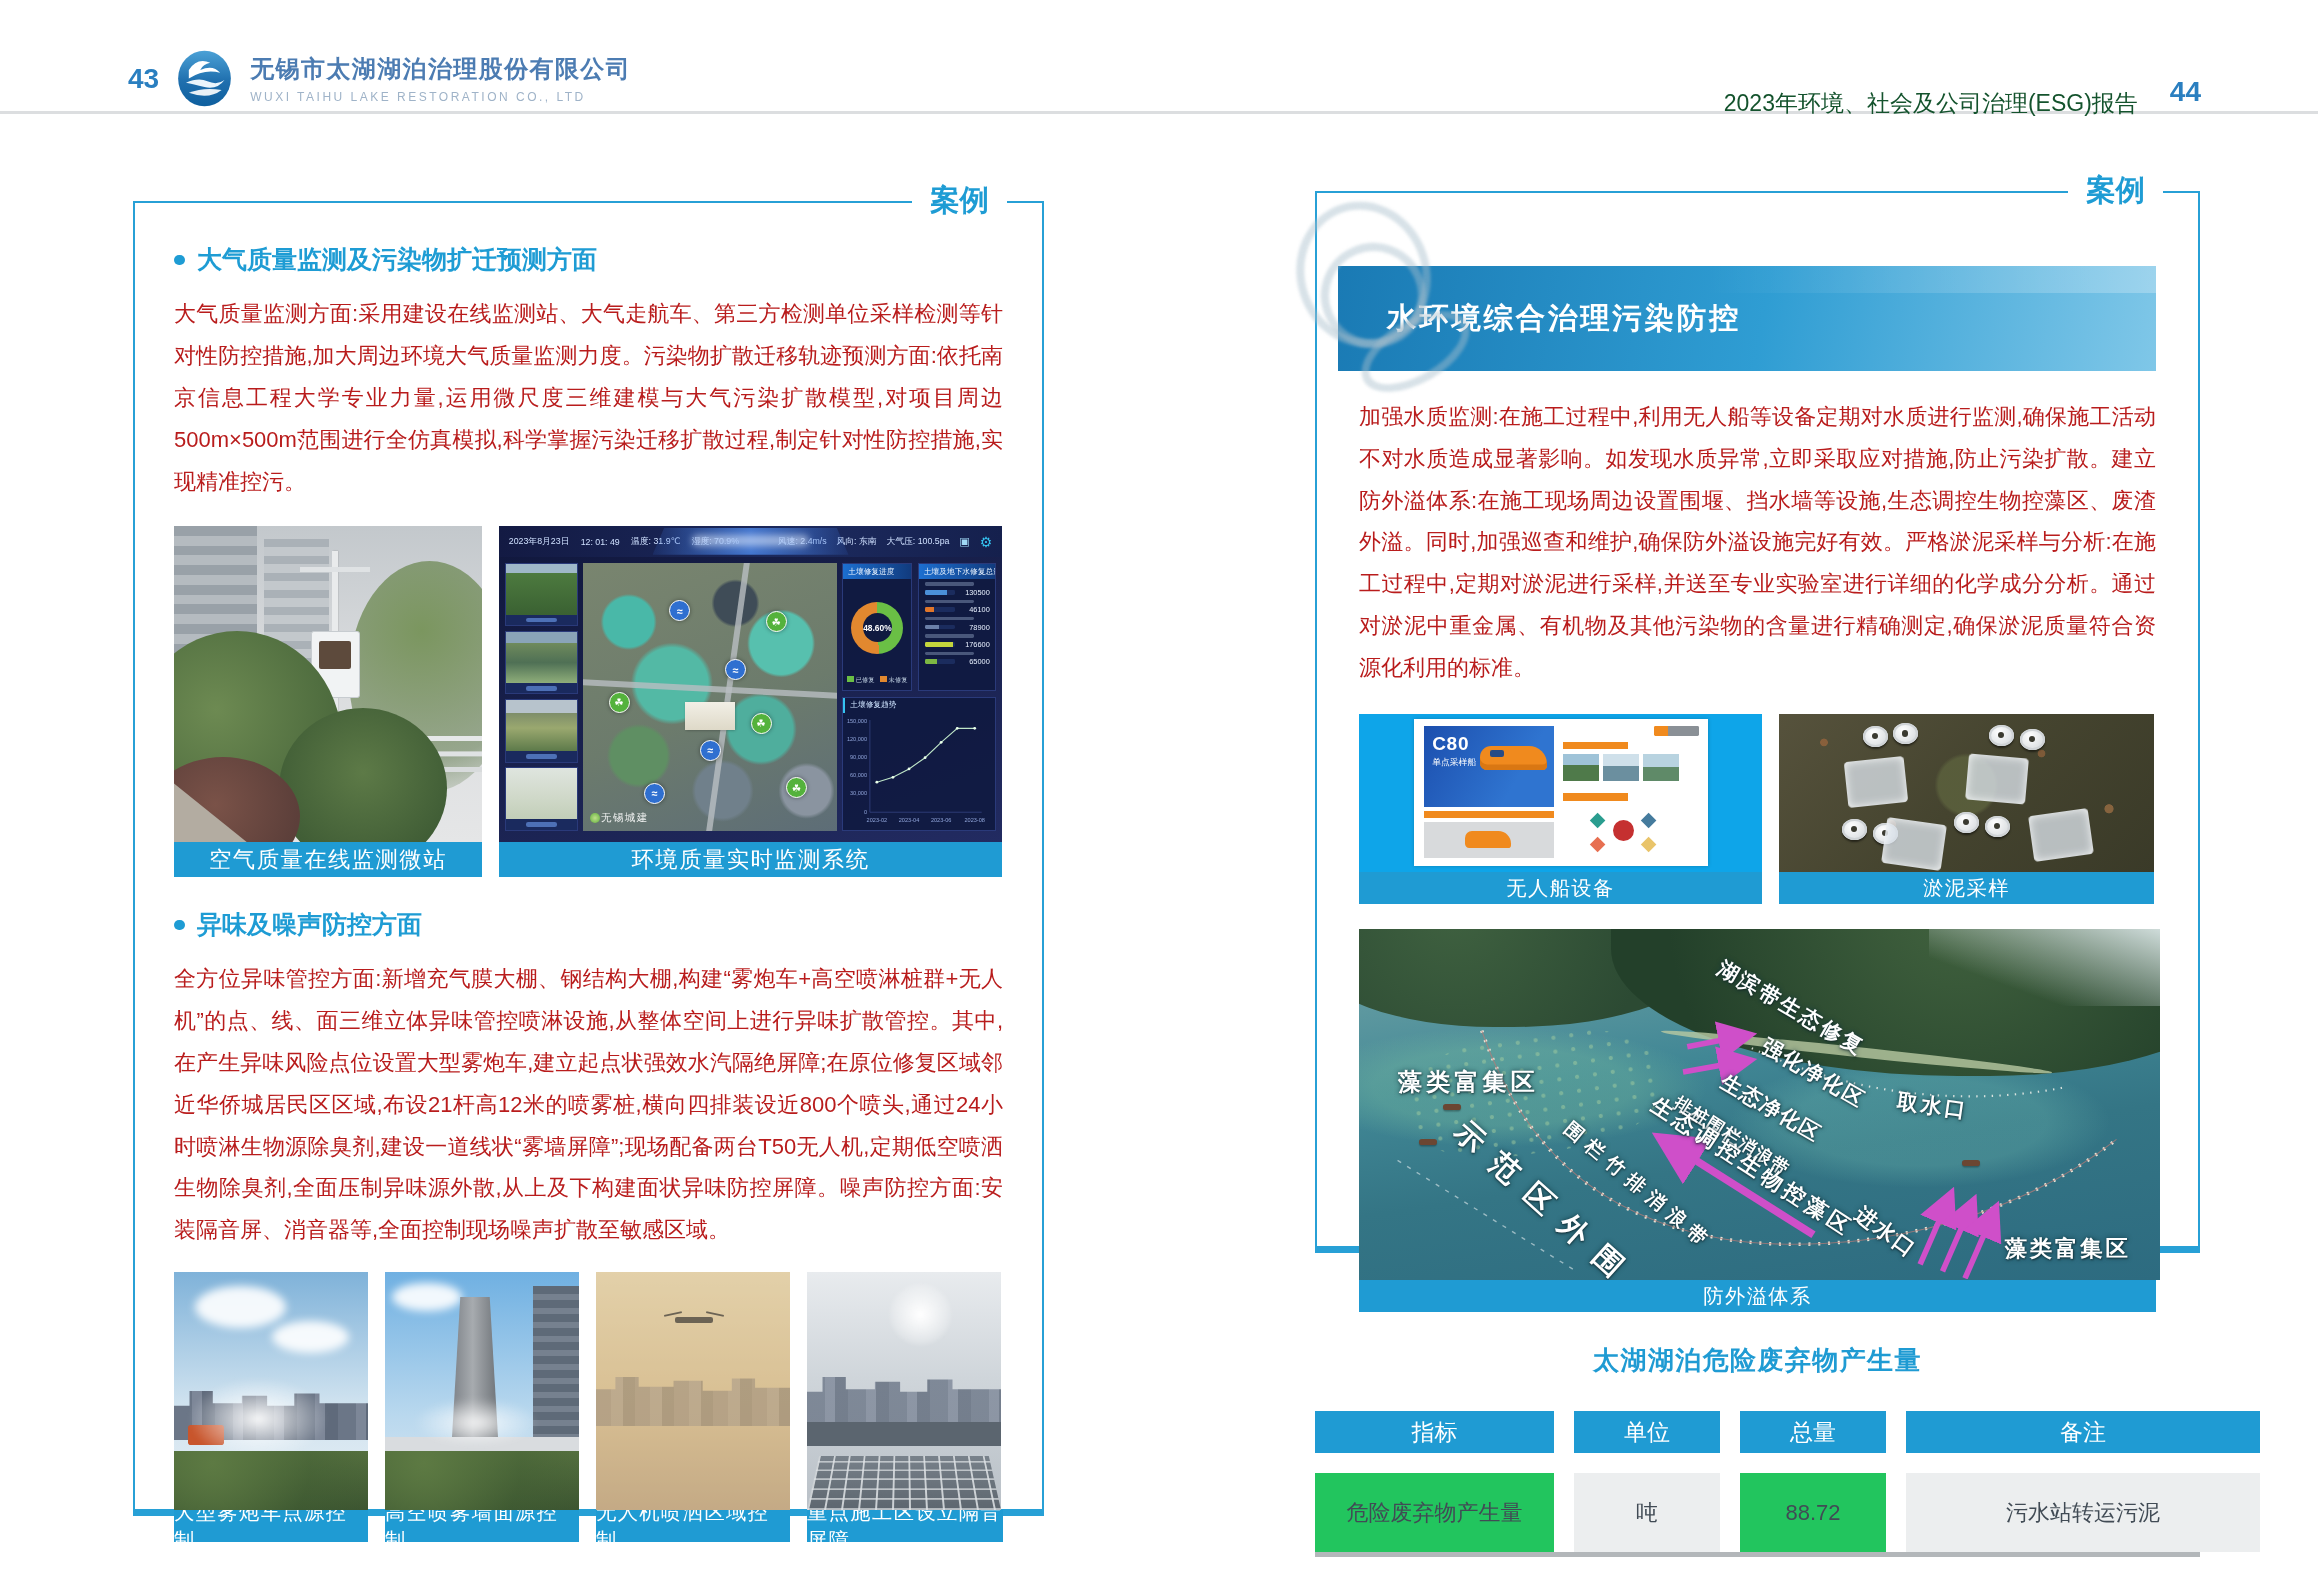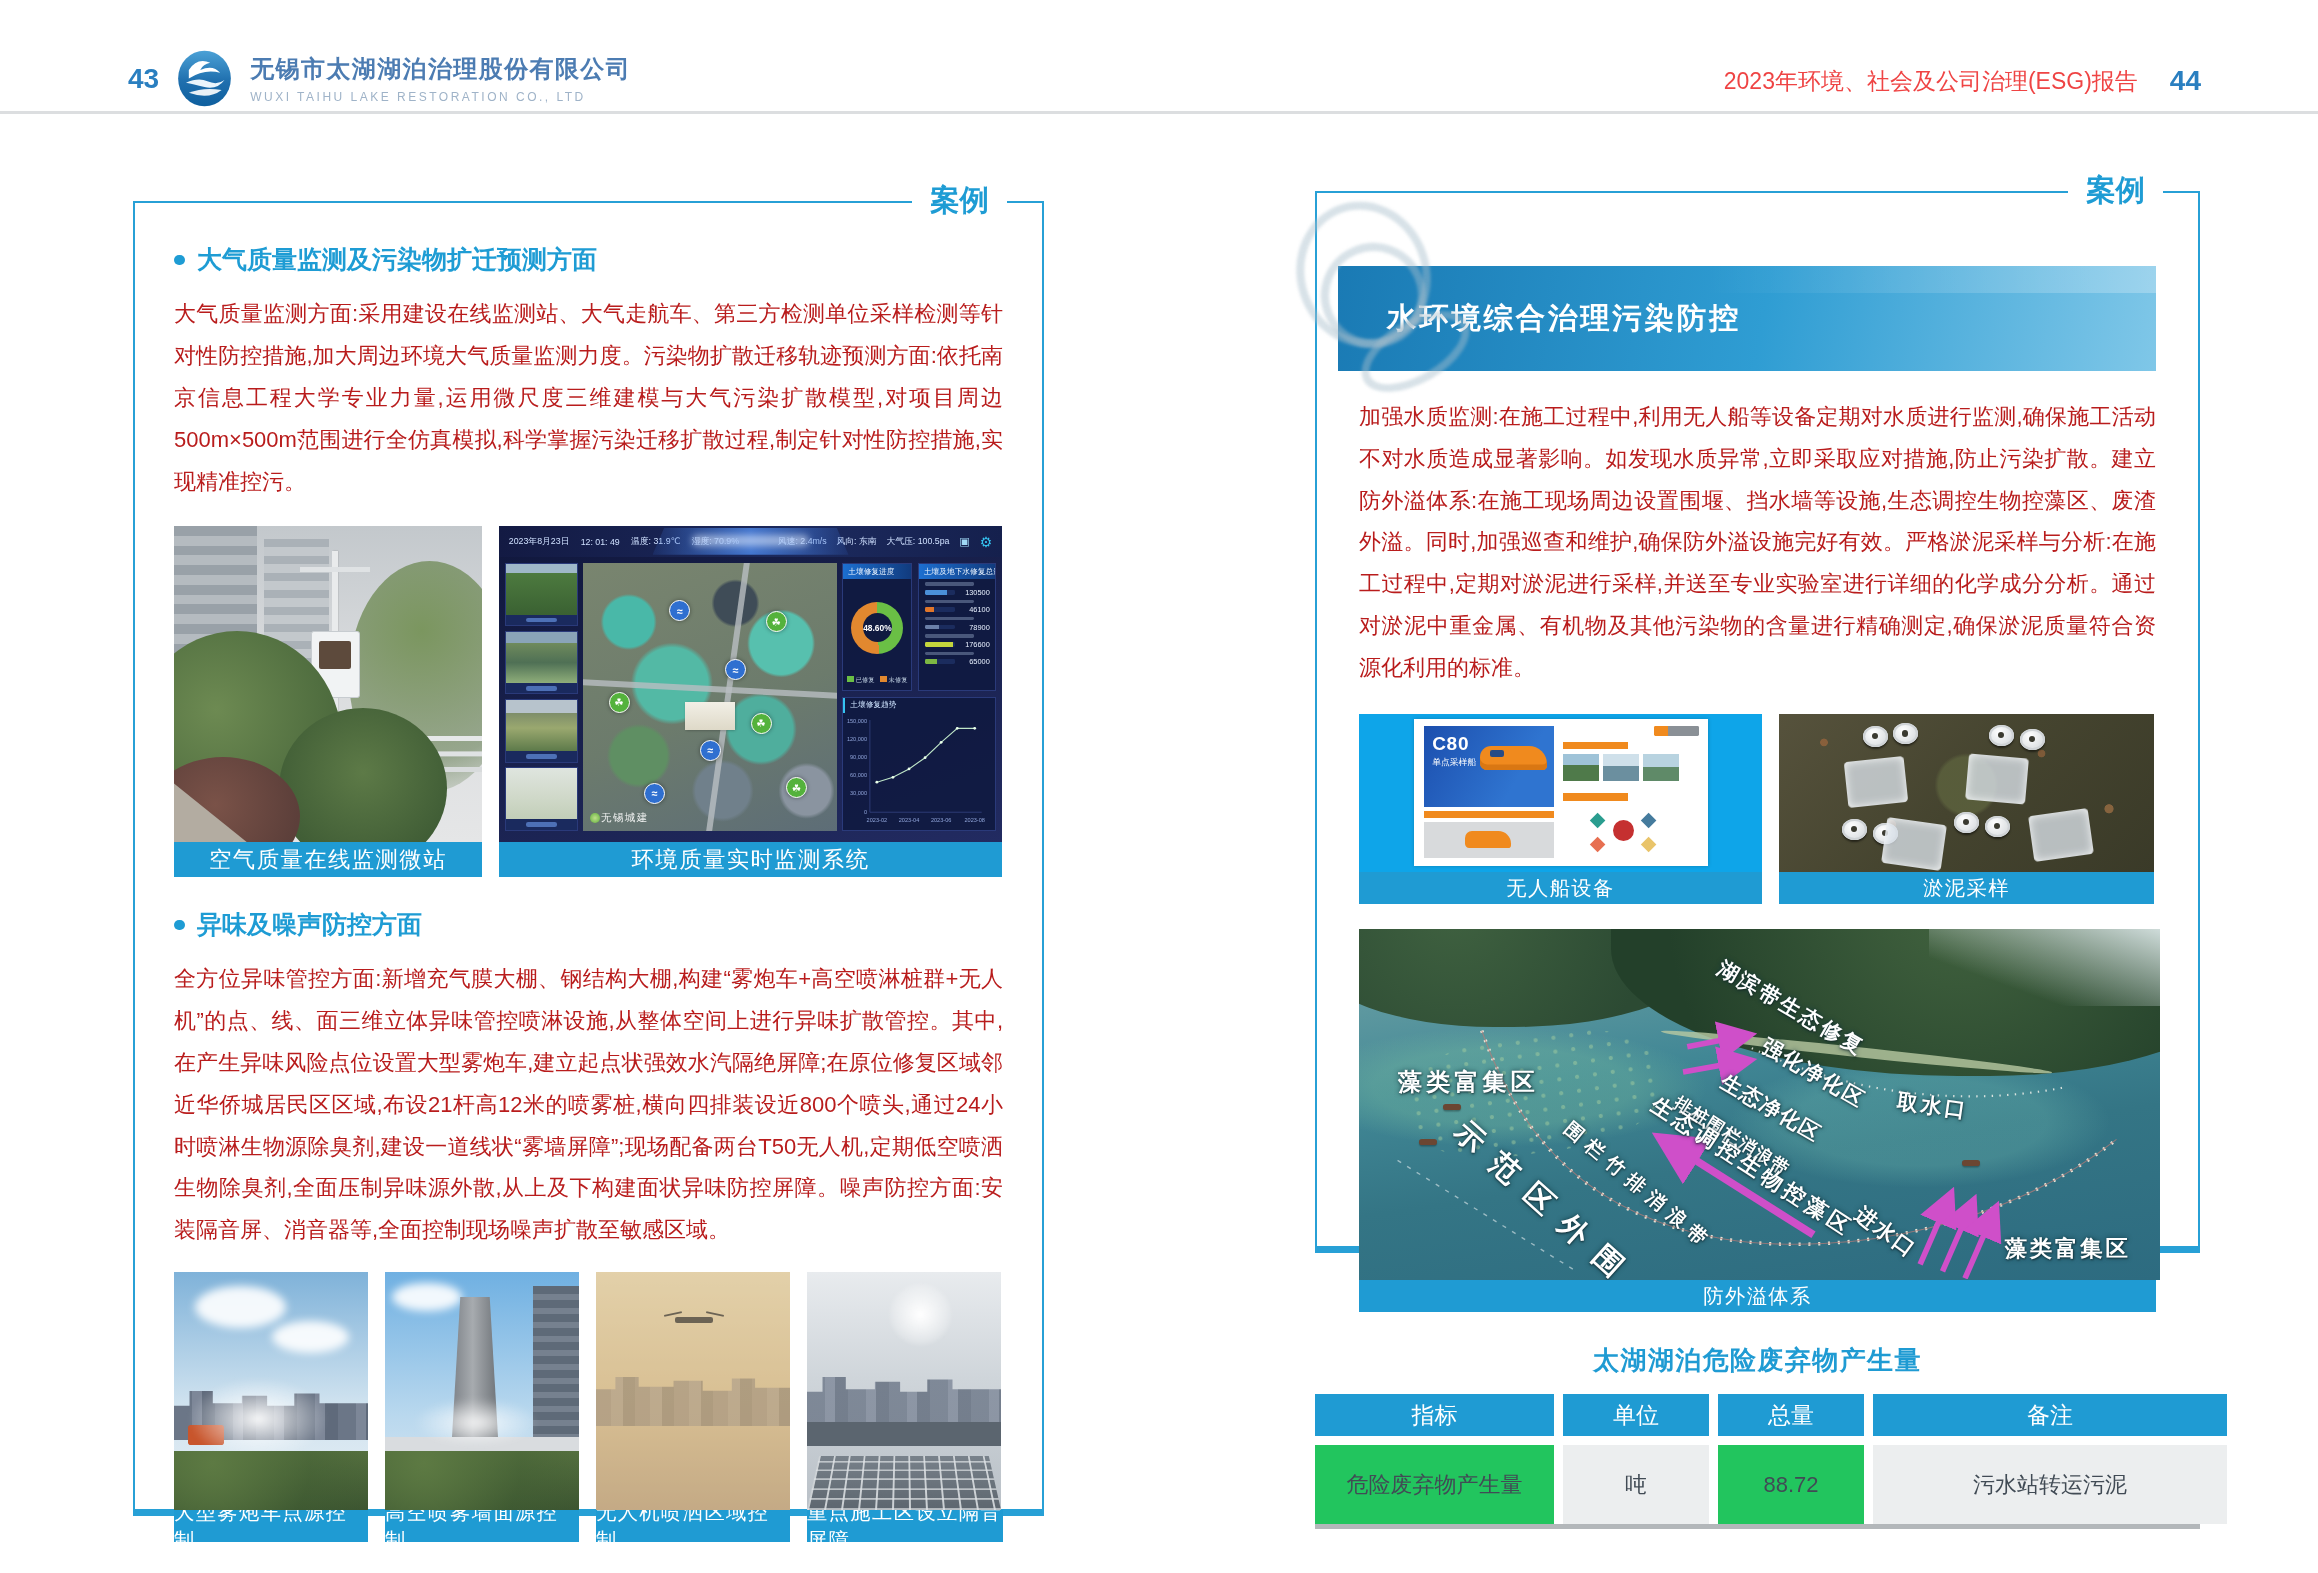"2023年环境、社会及公司治理(ESG)报告" .hr-title { color: #ef4444 -> #14532d; margin-top: none -> 23px }
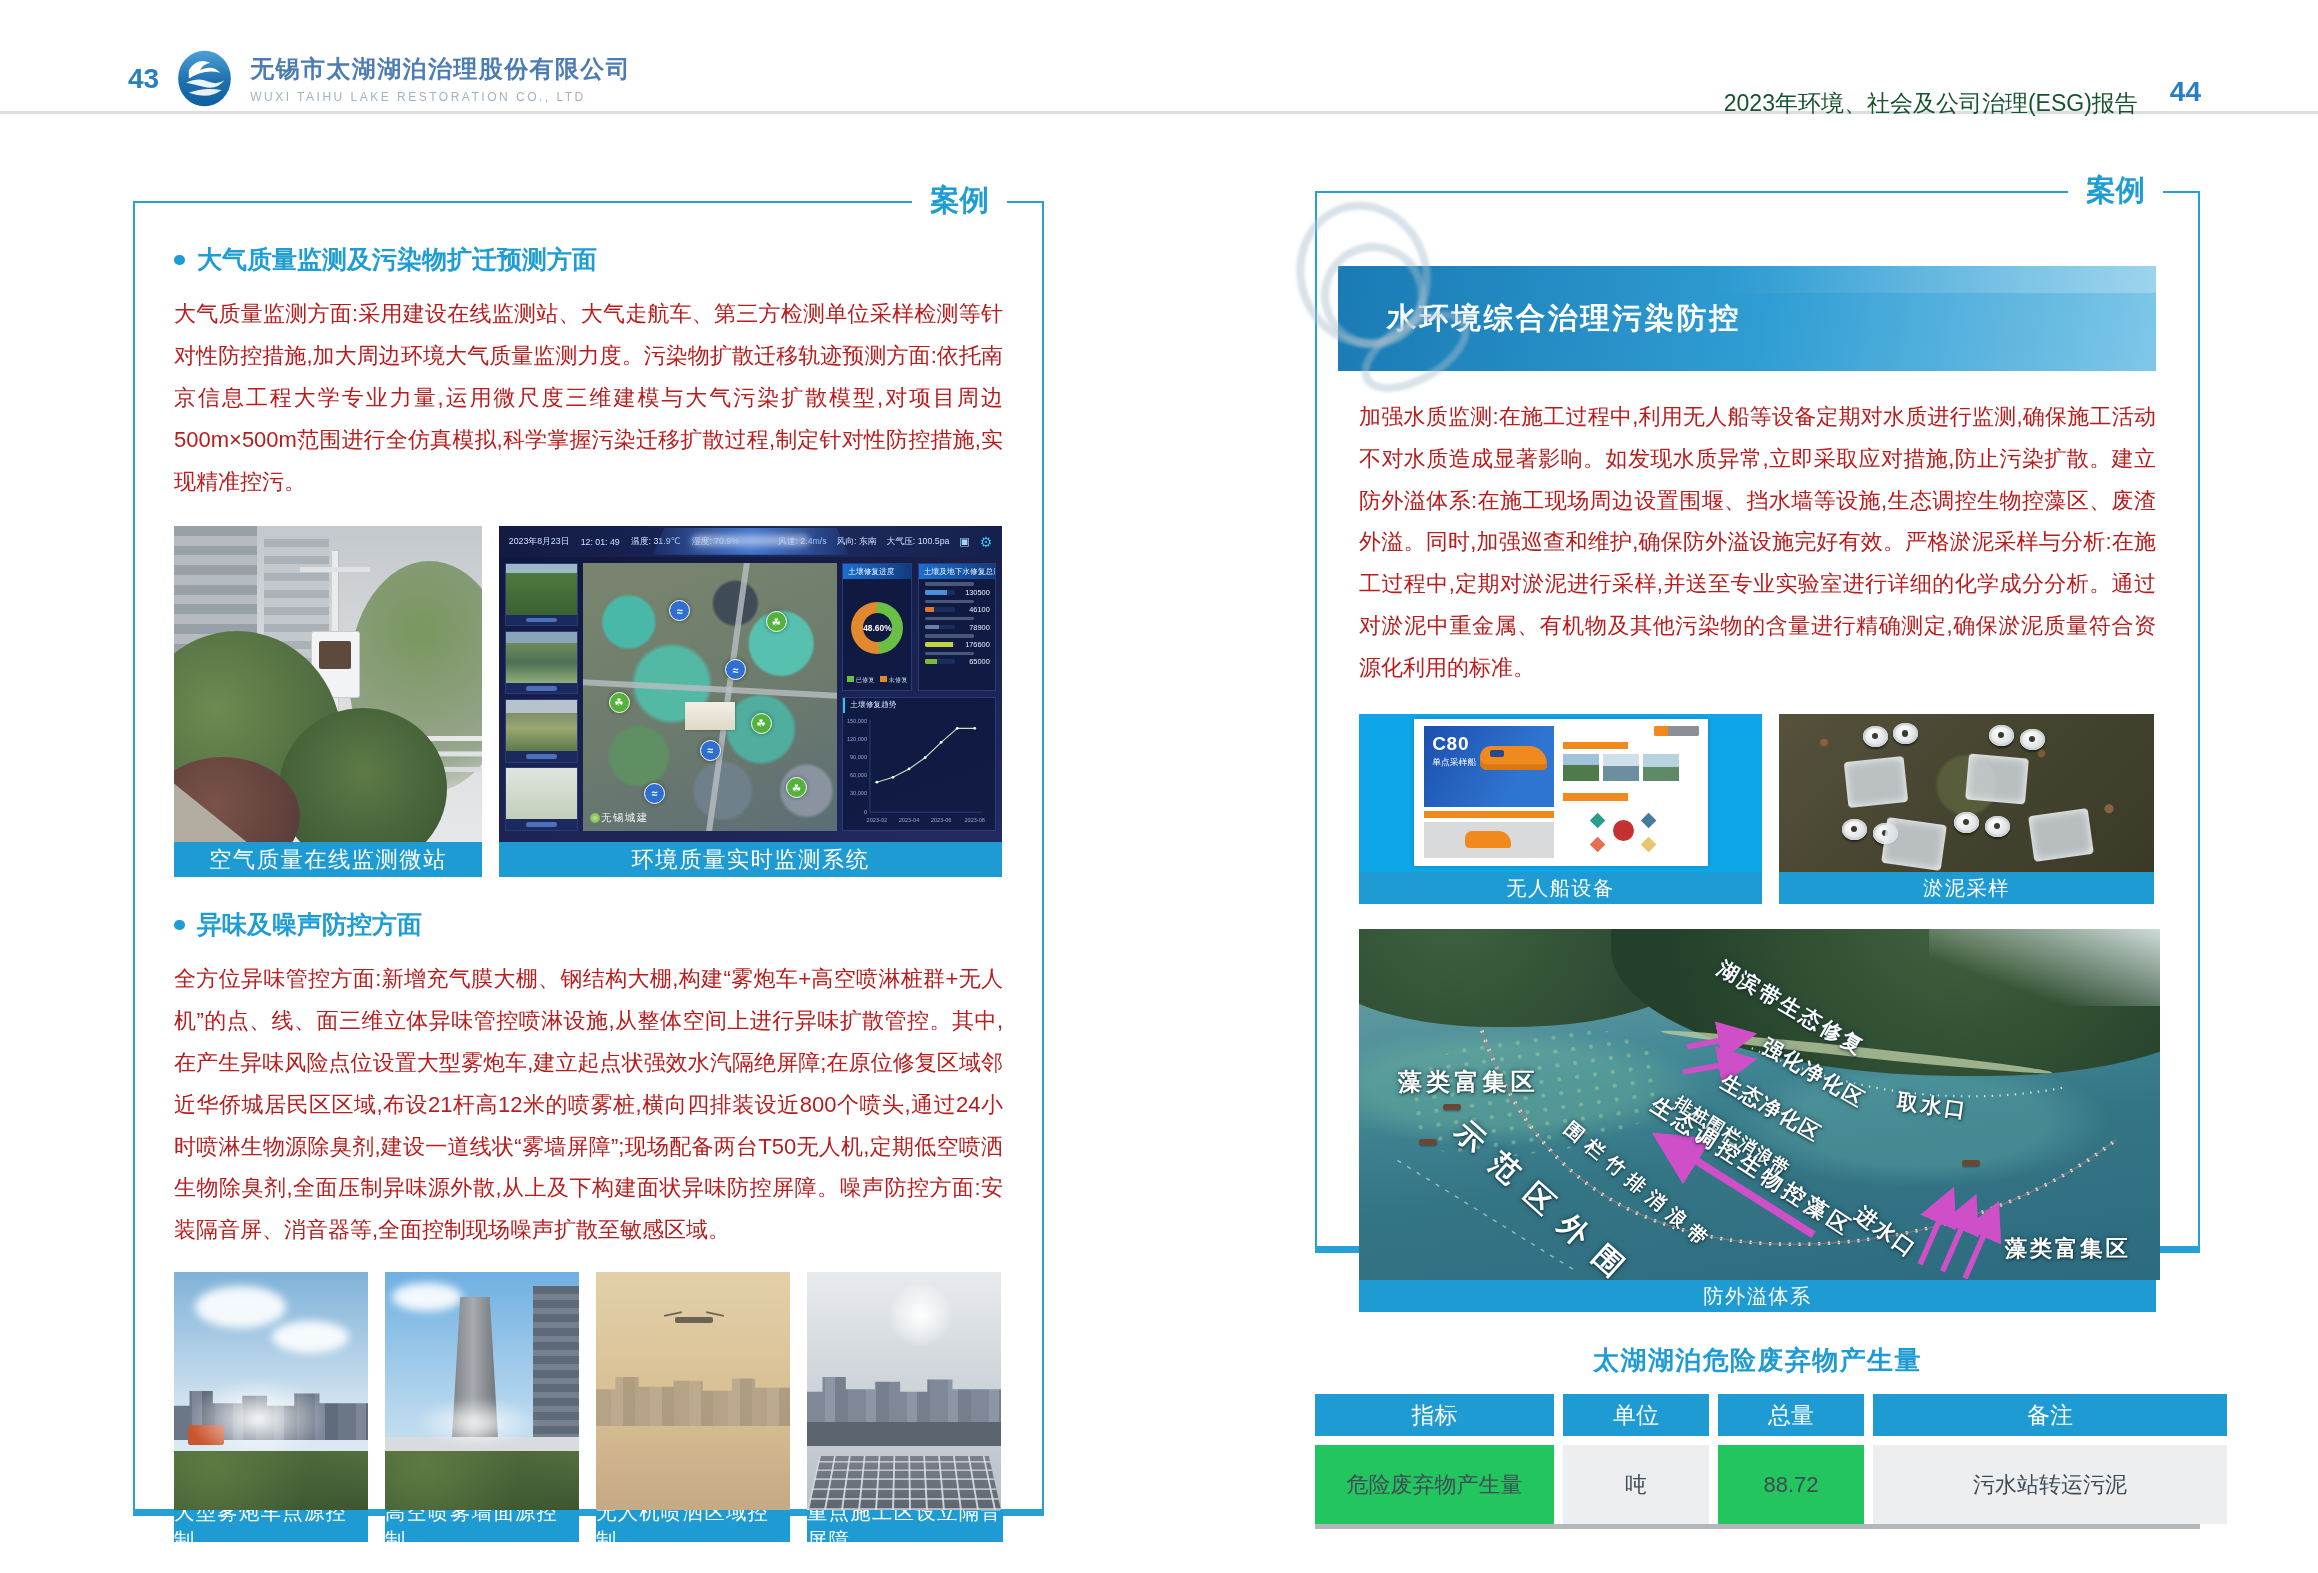"指标" .tbl { gap: 9px -> 20px; margin-top: 16px -> 33px }
